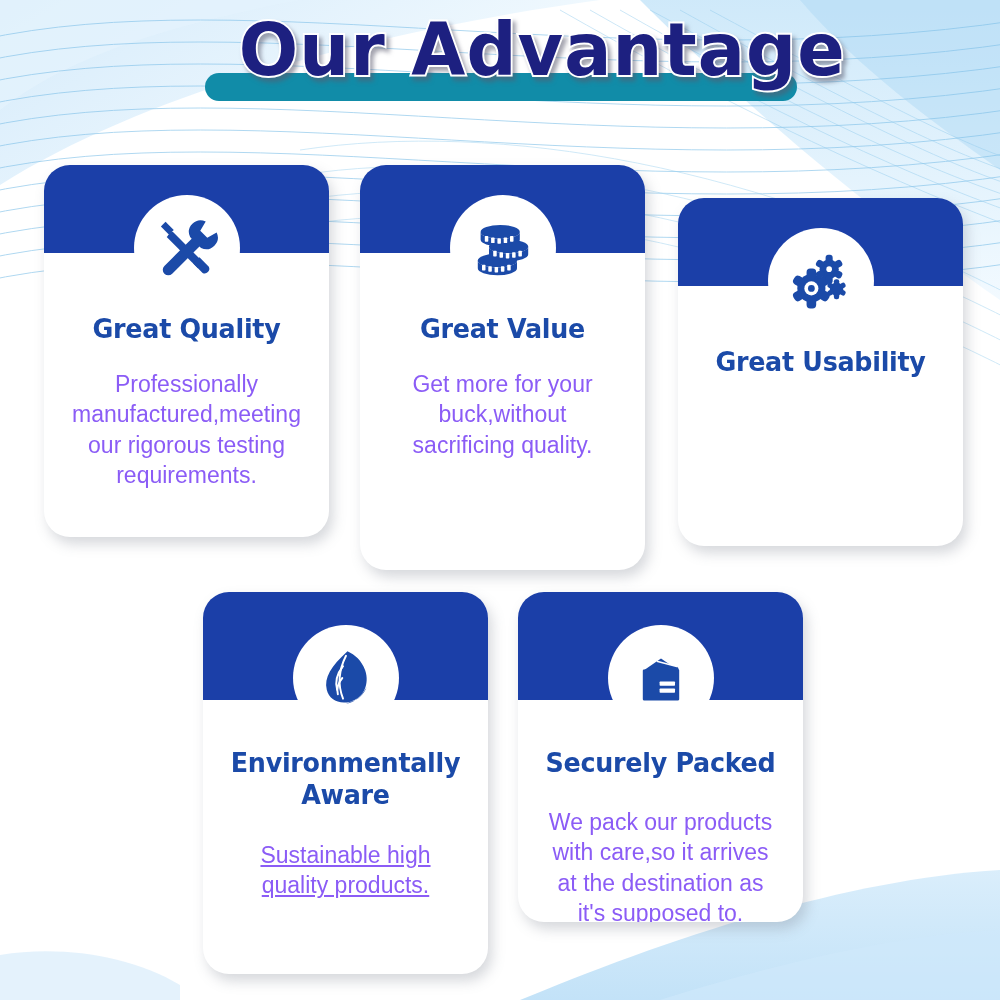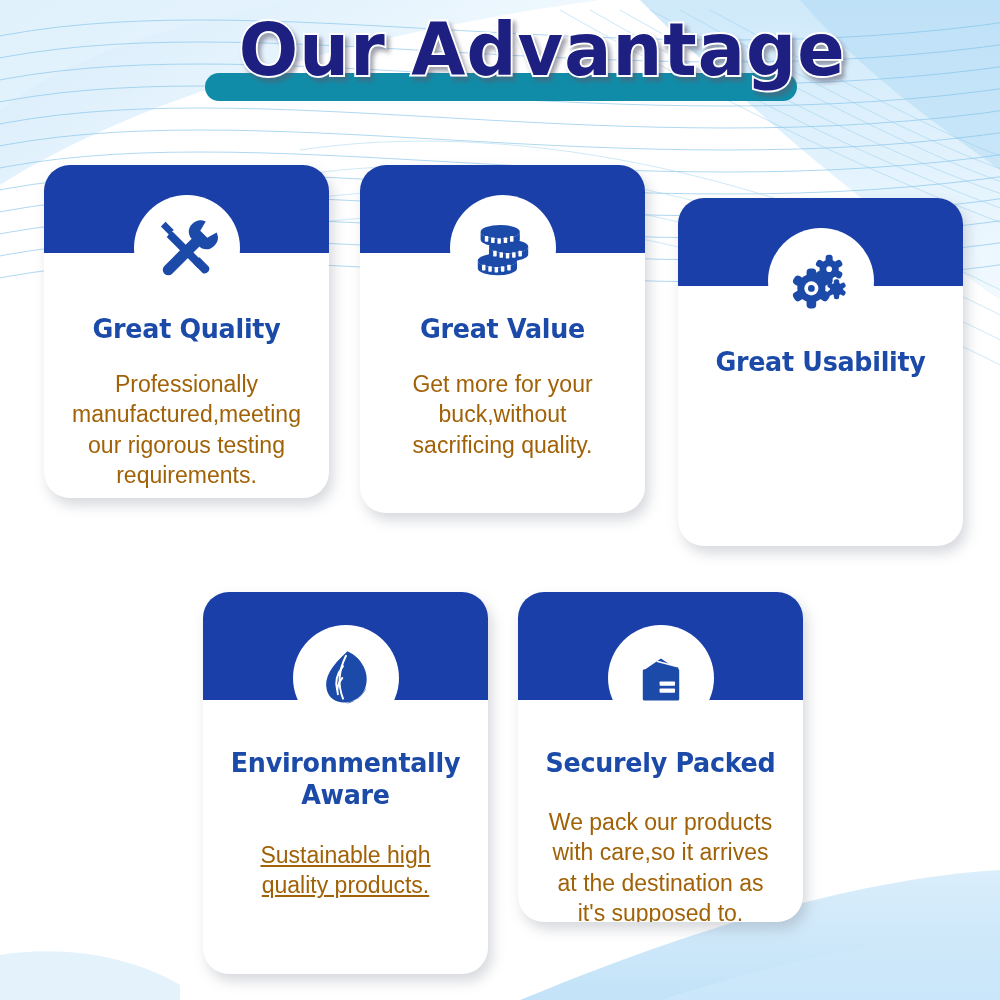"Great Quality" #card-great-quality { height: 333px -> 372px }
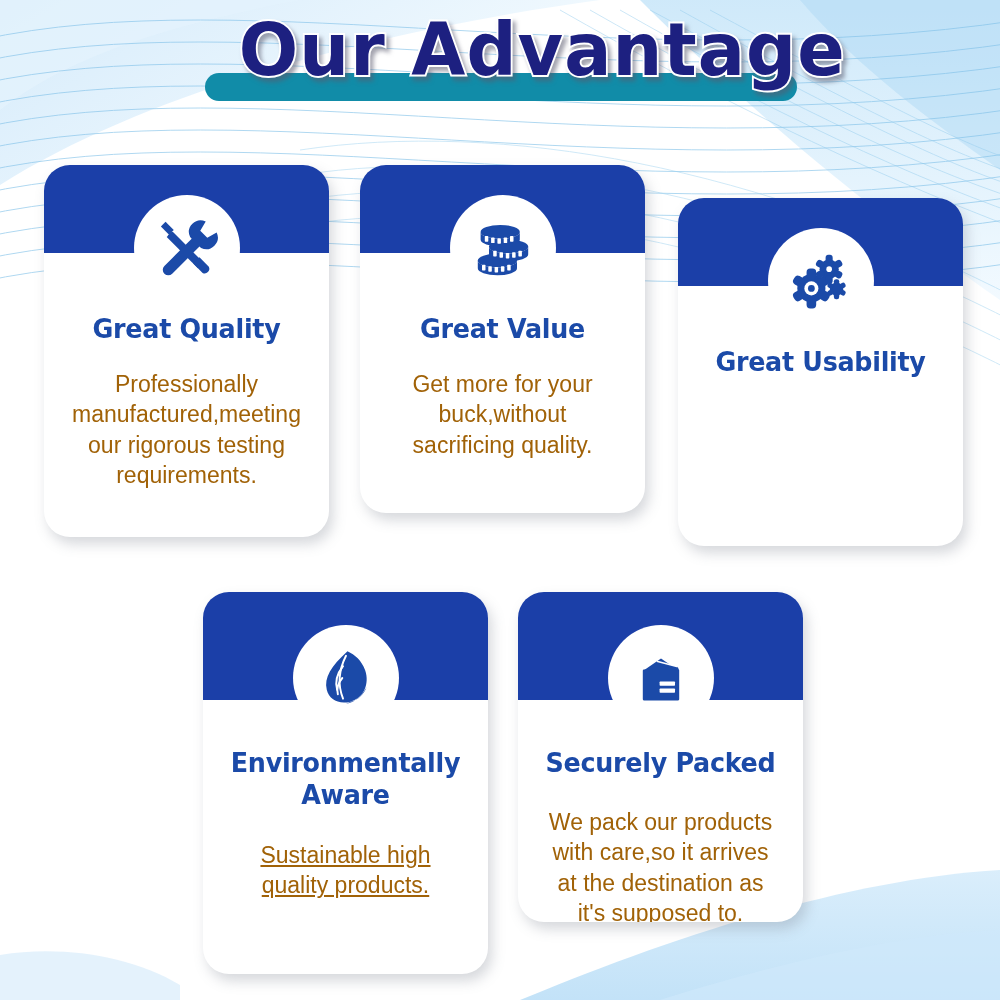"Great Value" #card-great-value { height: 348px -> 405px }
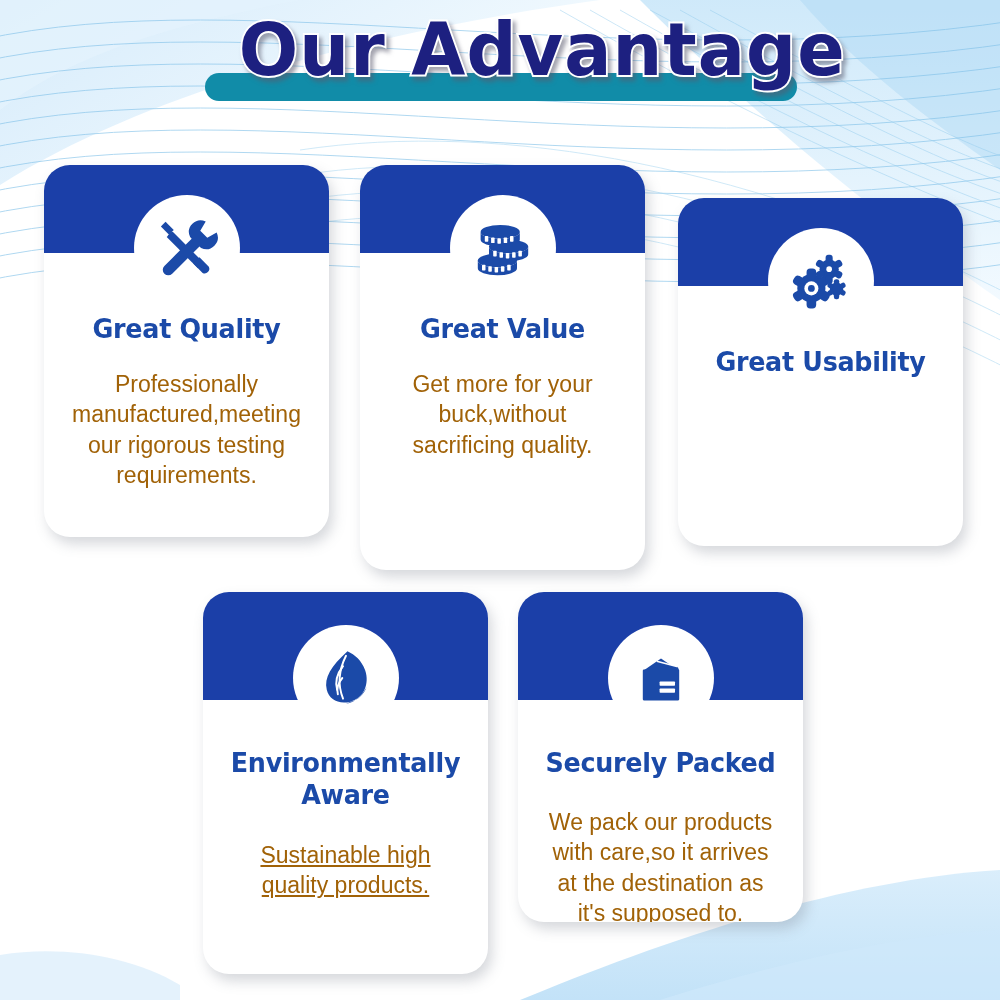"Professionally" .card-desc { color: #a16207 -> #8b5cf6 }
